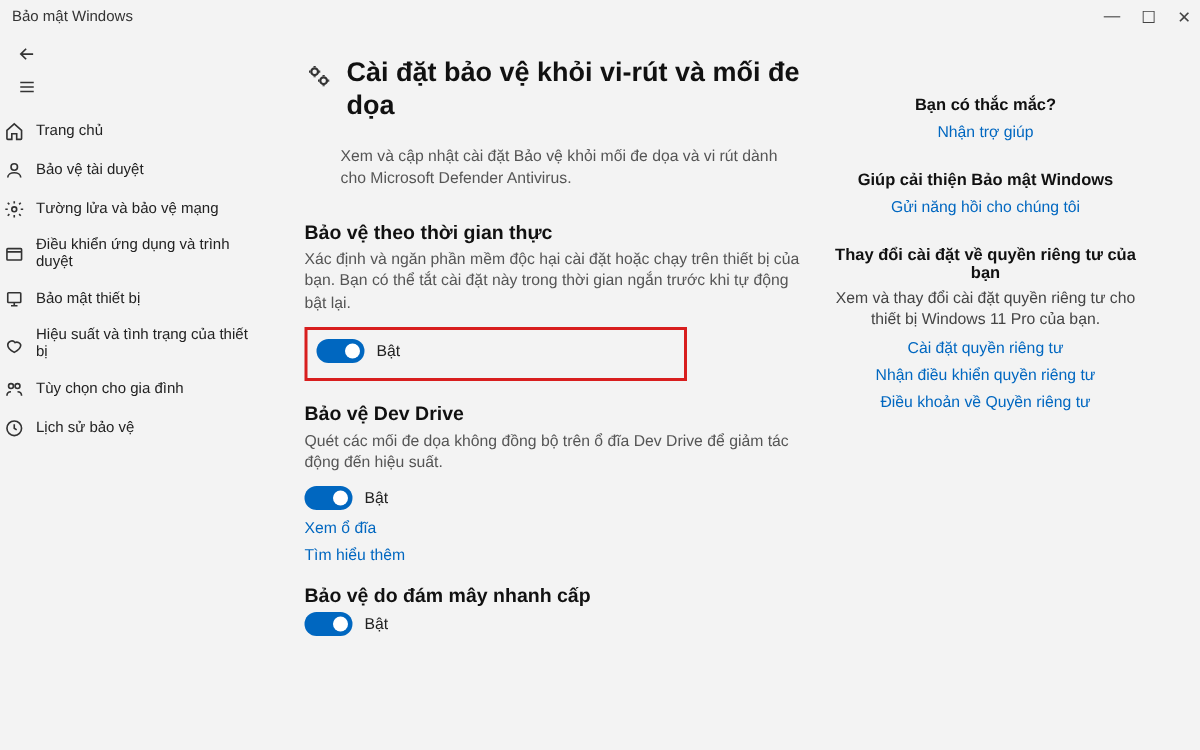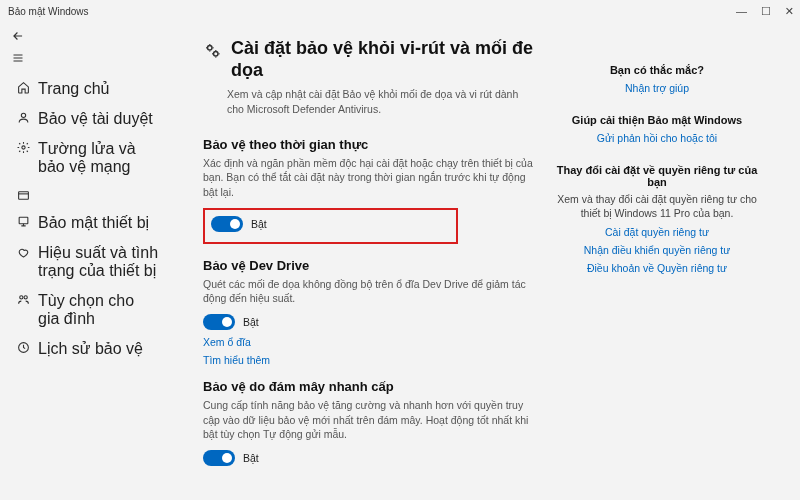"Cài đặt bảo vệ khỏi" .page-head { margin-bottom: 6px -> 16px }
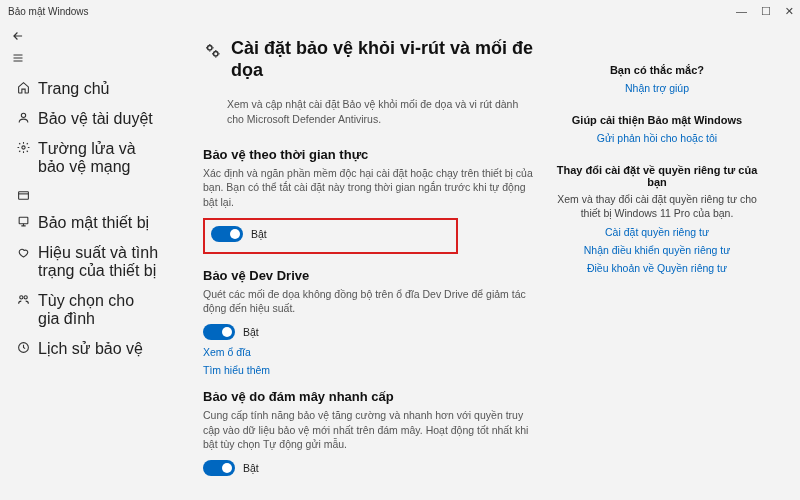"Trang chủ" .nav-item { align-items: none -> center; font-size: 16px -> 10px; padding: 6px 16px -> 6px 2px }
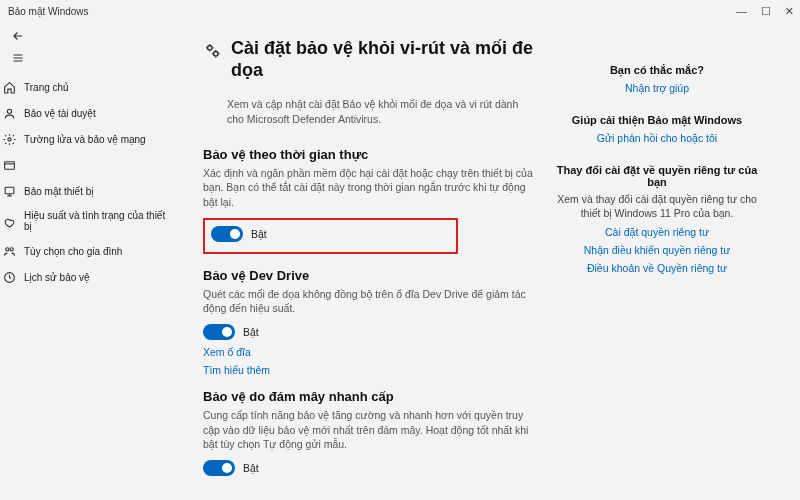"Gửi phản hồi cho hoặc" span.link { text: phản hồi cho hoặc -> năng hồi cho chúng }
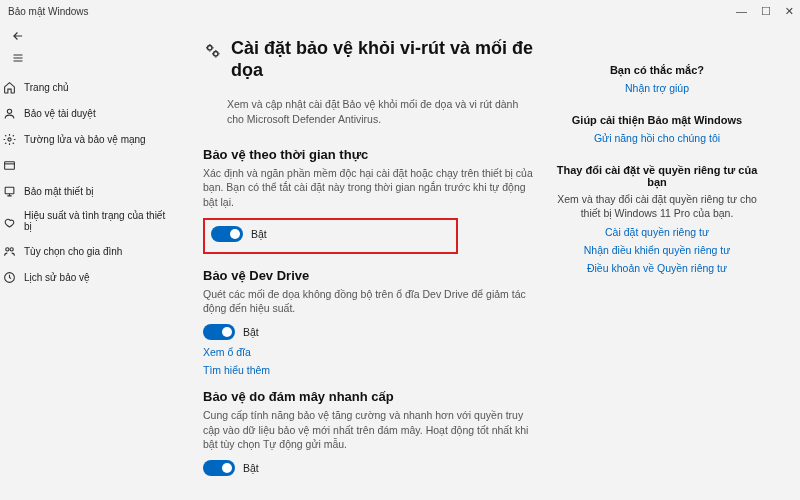"Điều khiển ứng dụng và" span { html: none -> <span>Điều khiển ứng dụng và trình duyệt</span> }
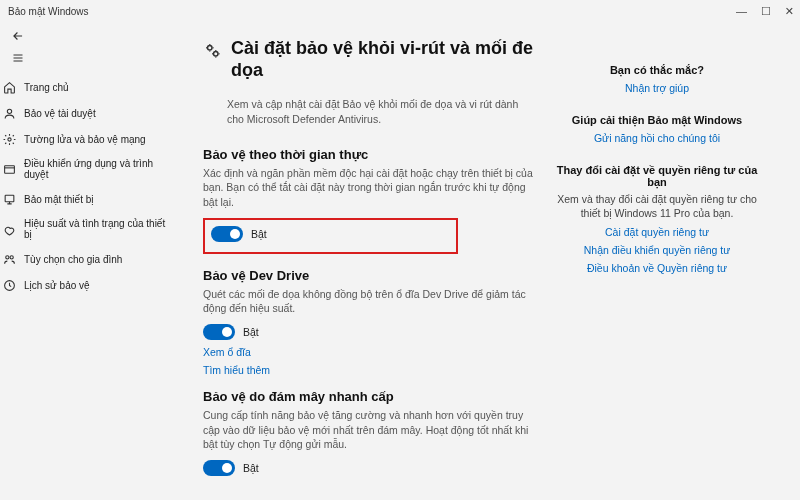"Cung cấp tính năng bảo" p.desc { html: <p>Cung cấp tính năng bảo vệ tăng cường và nhanh hơn với quyền truy cập vào dữ liệu bảo vệ mới nhất trên đám mây. Hoạt động tốt nhất khi bật tùy chọn Tự động gửi mẫu.</p> -> none }
